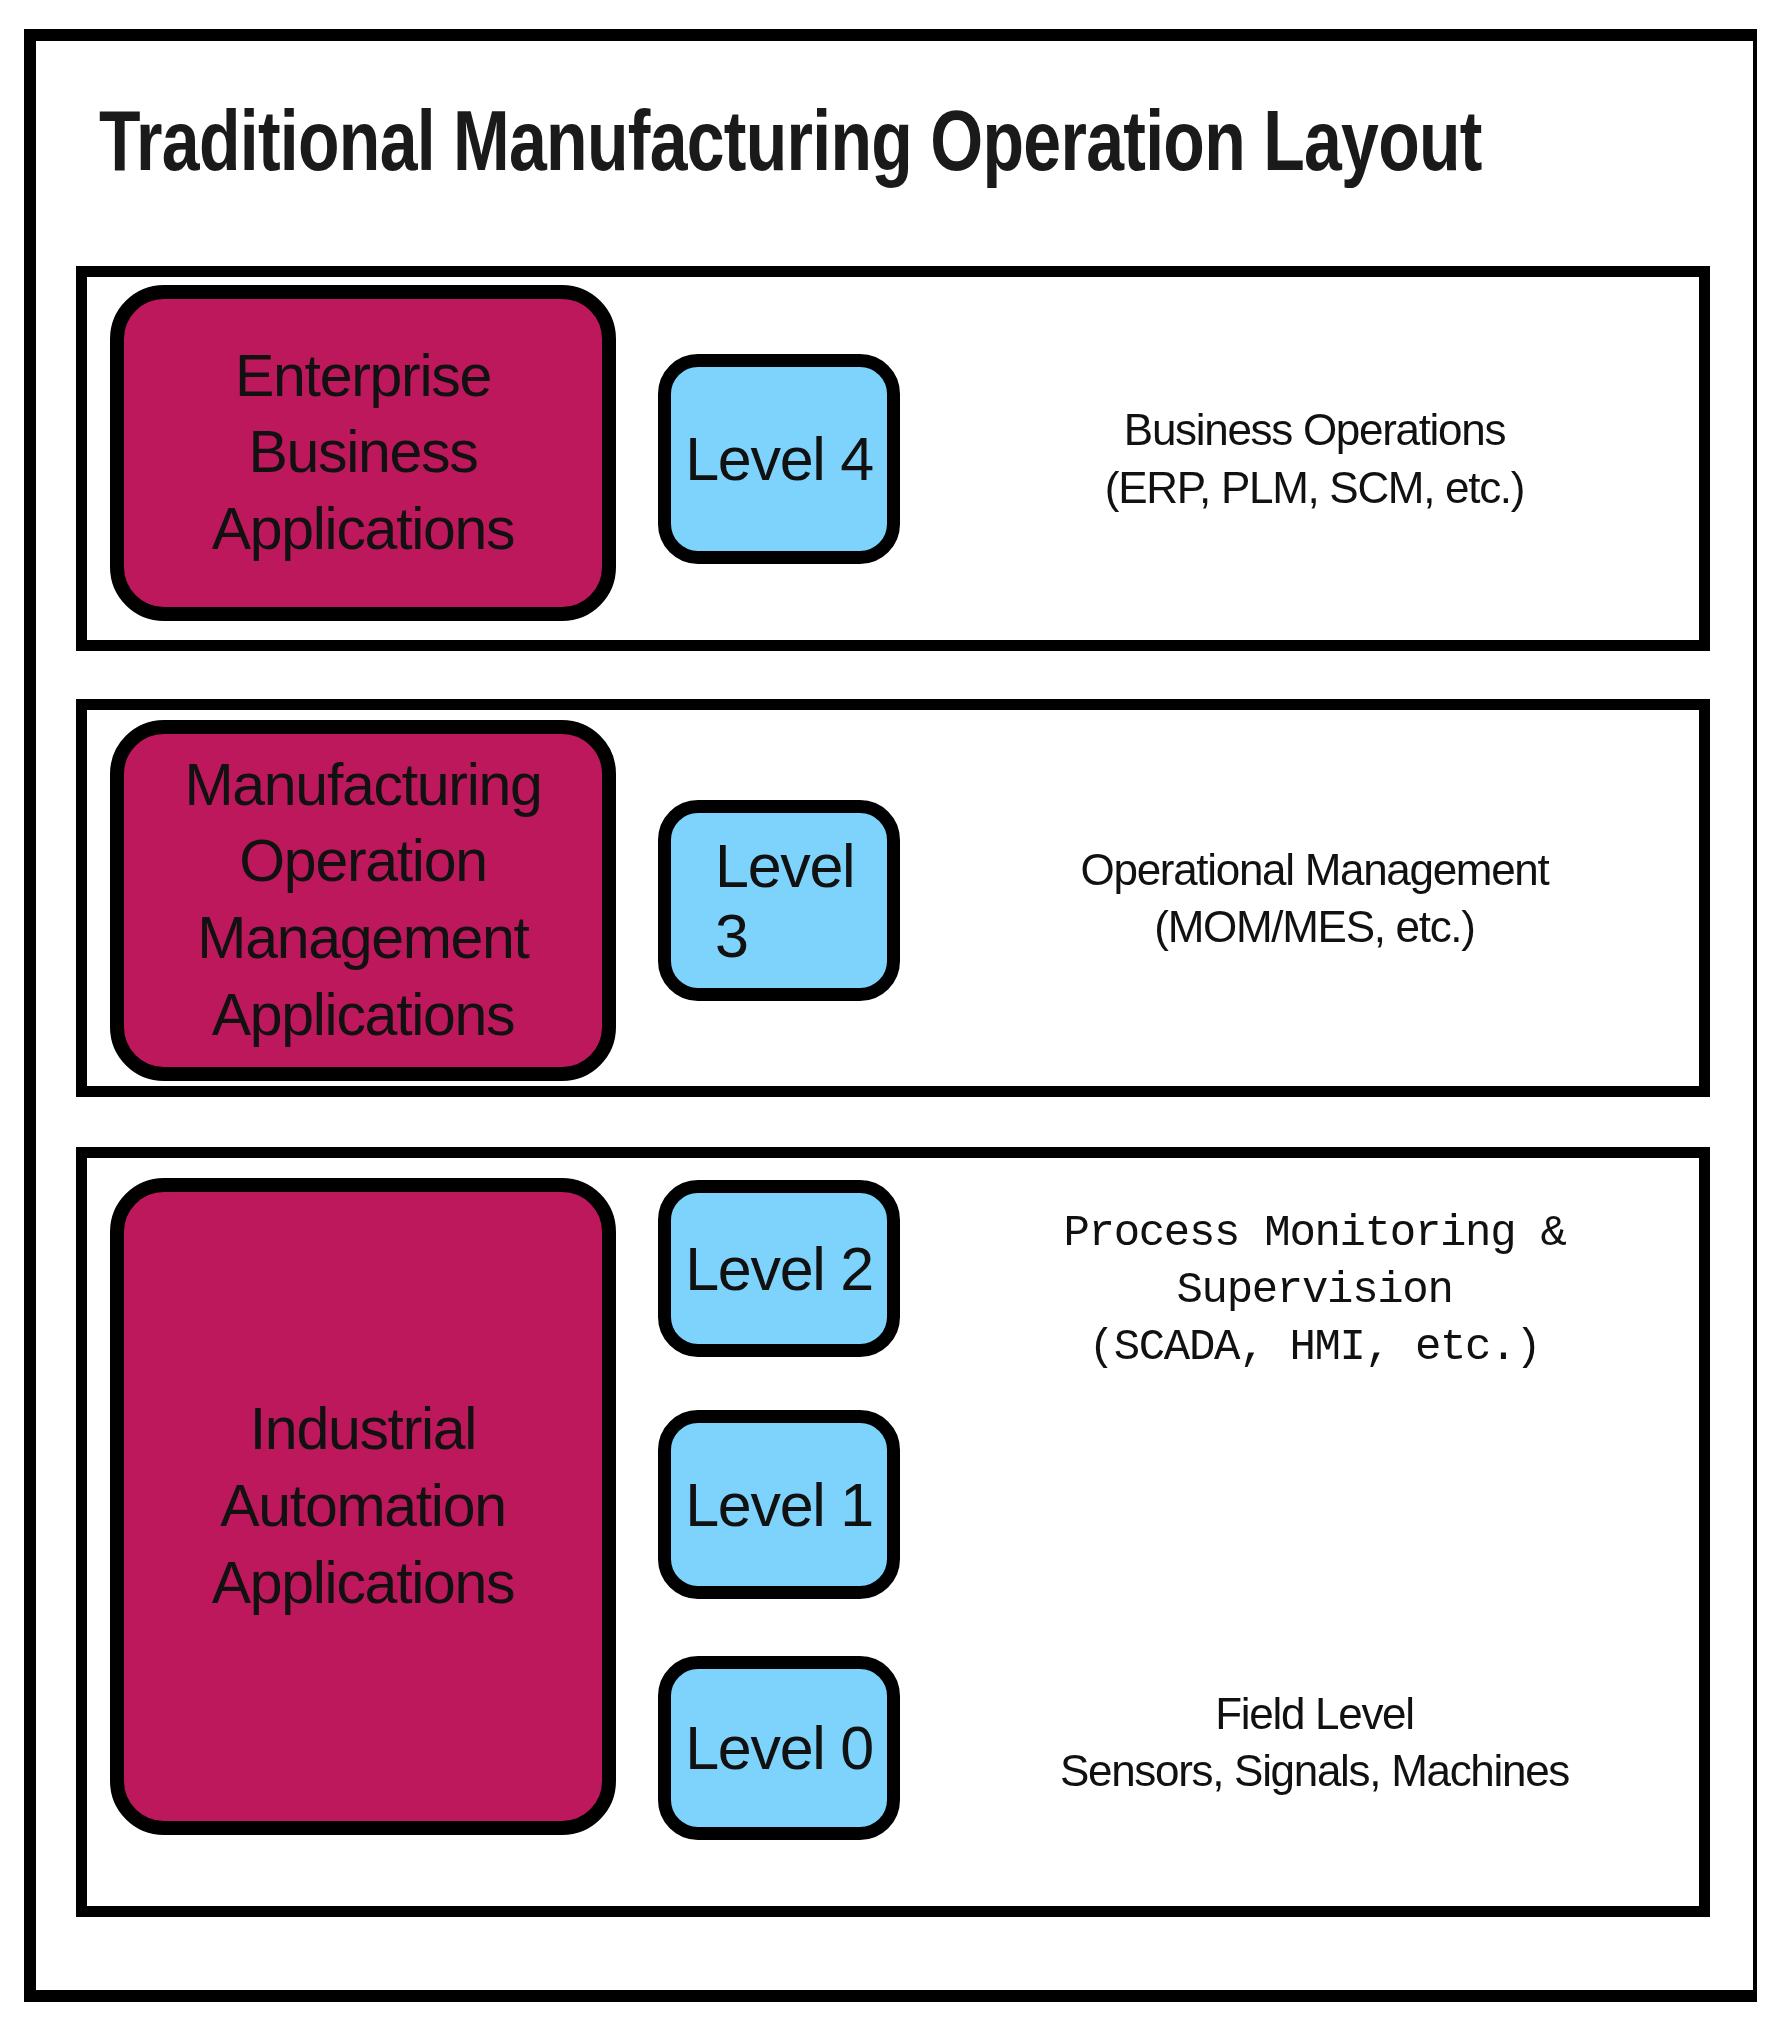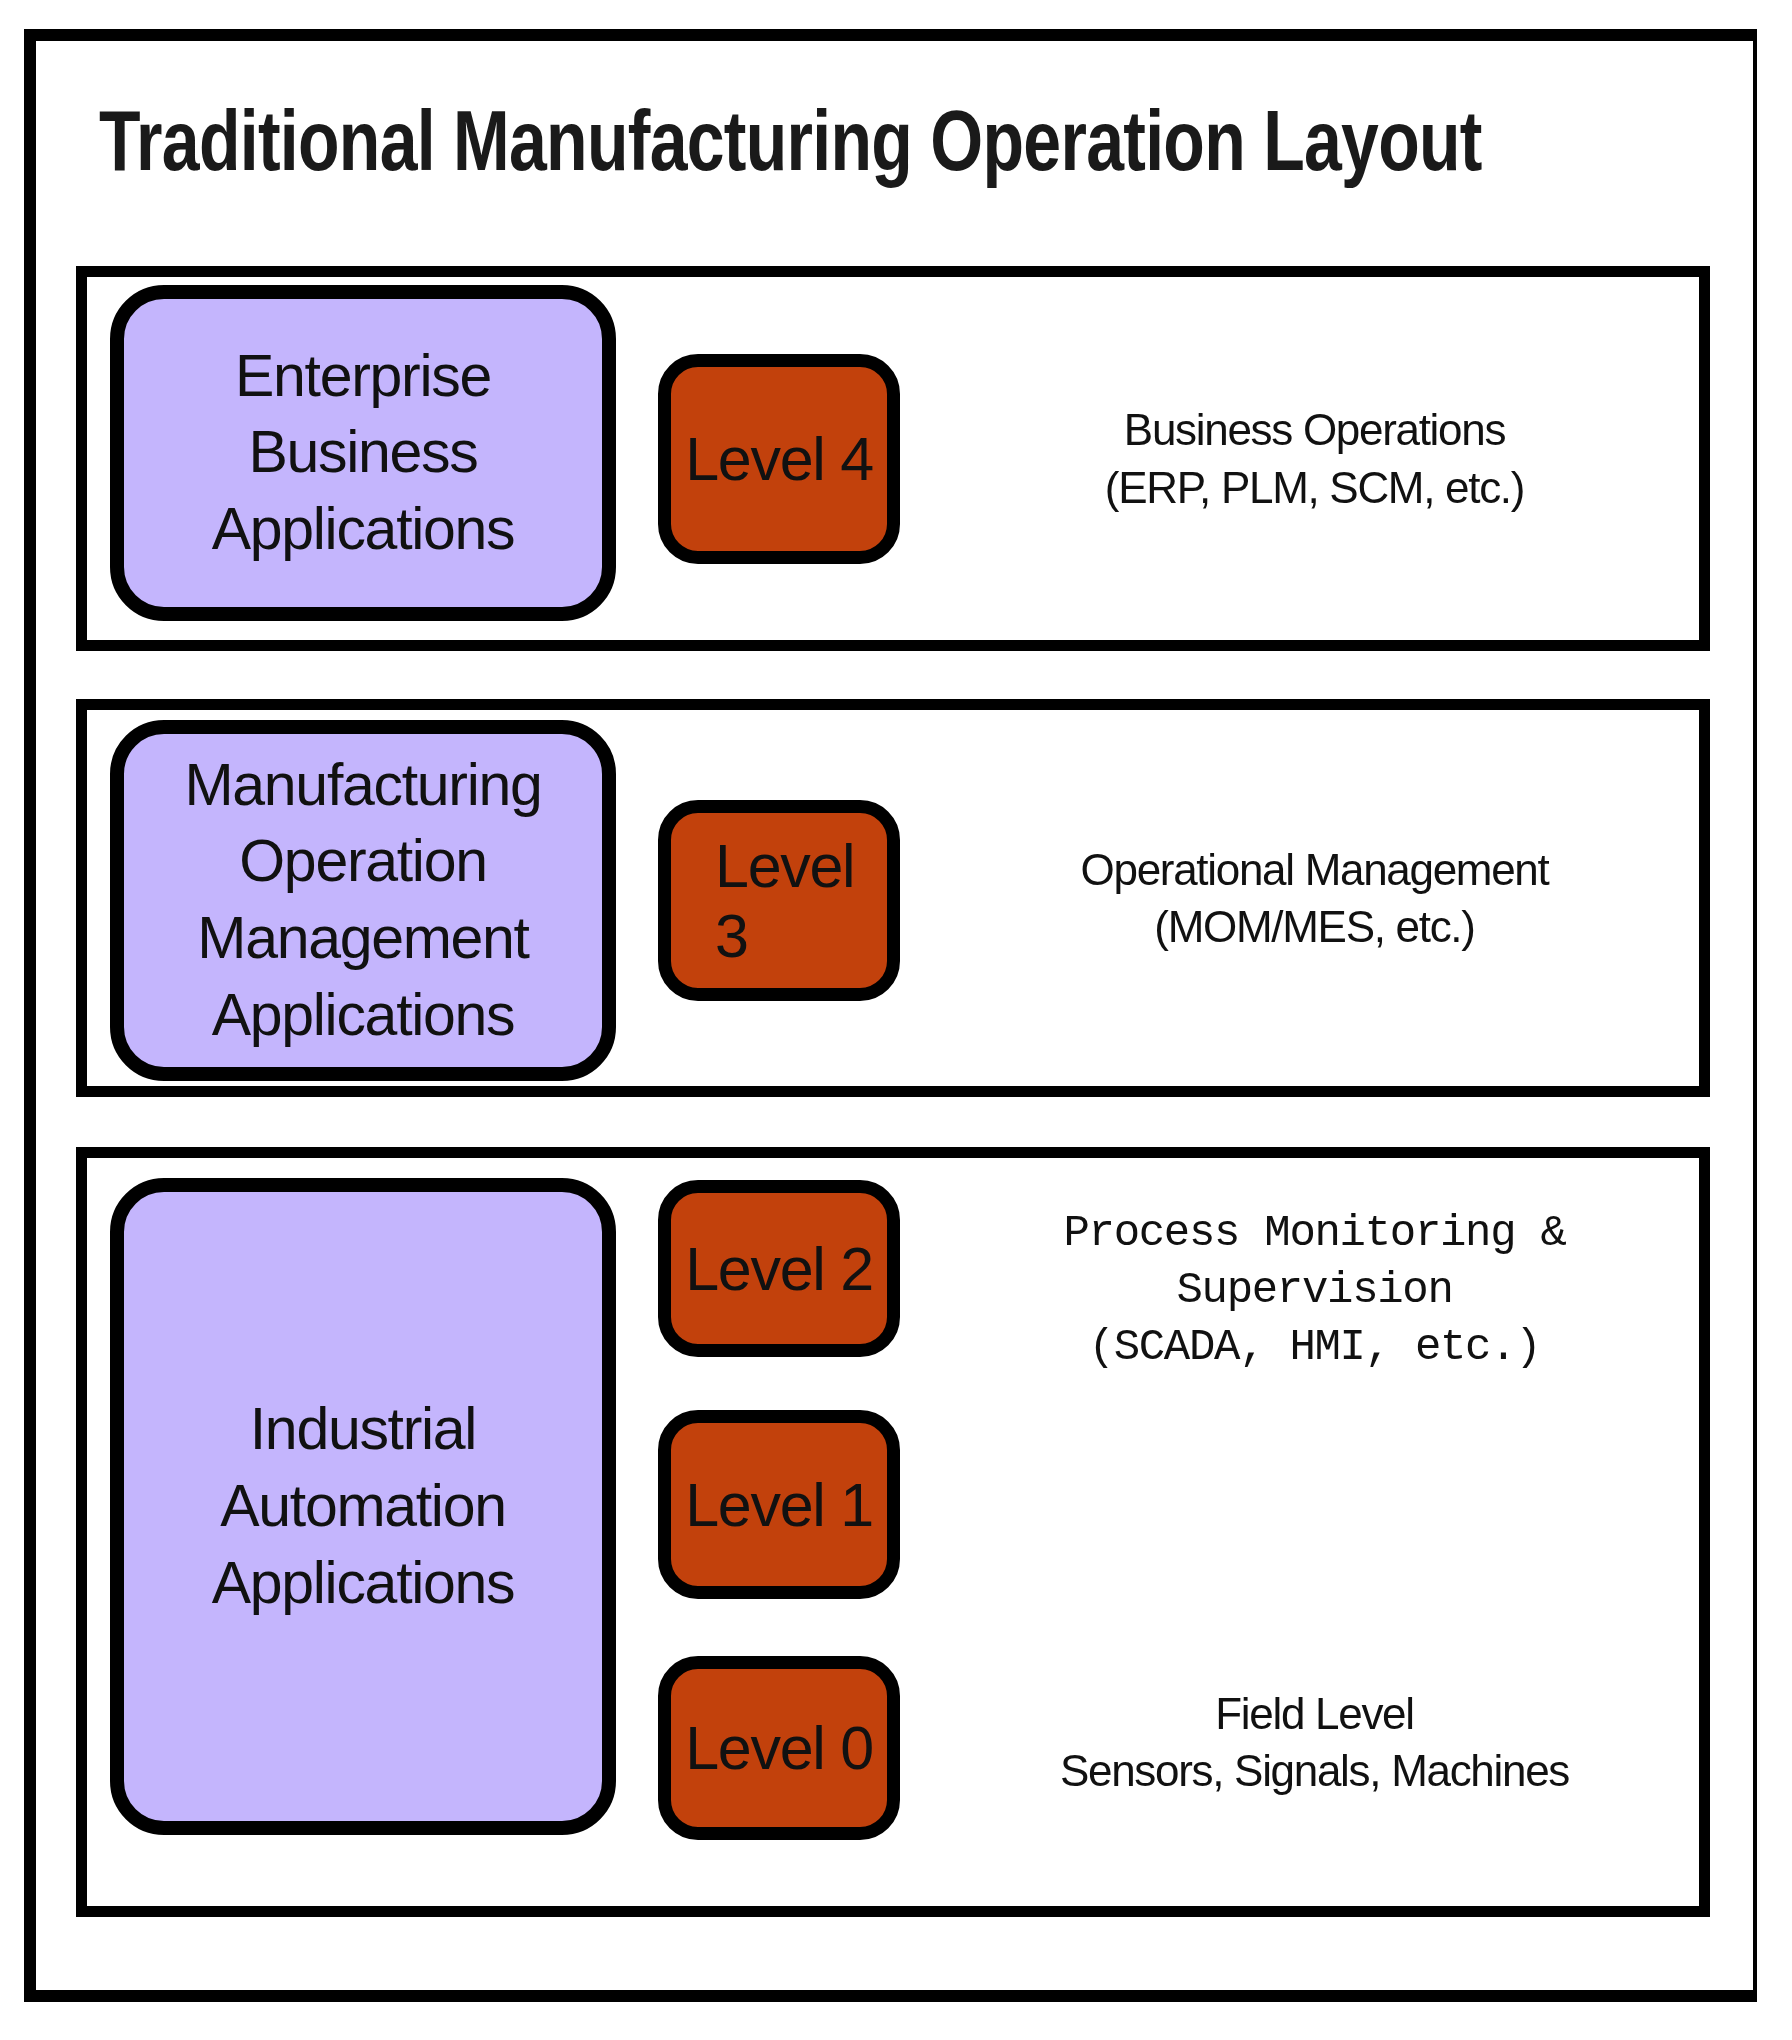"Enterprise" .appbox { background: #c4b5fd -> #be185d }
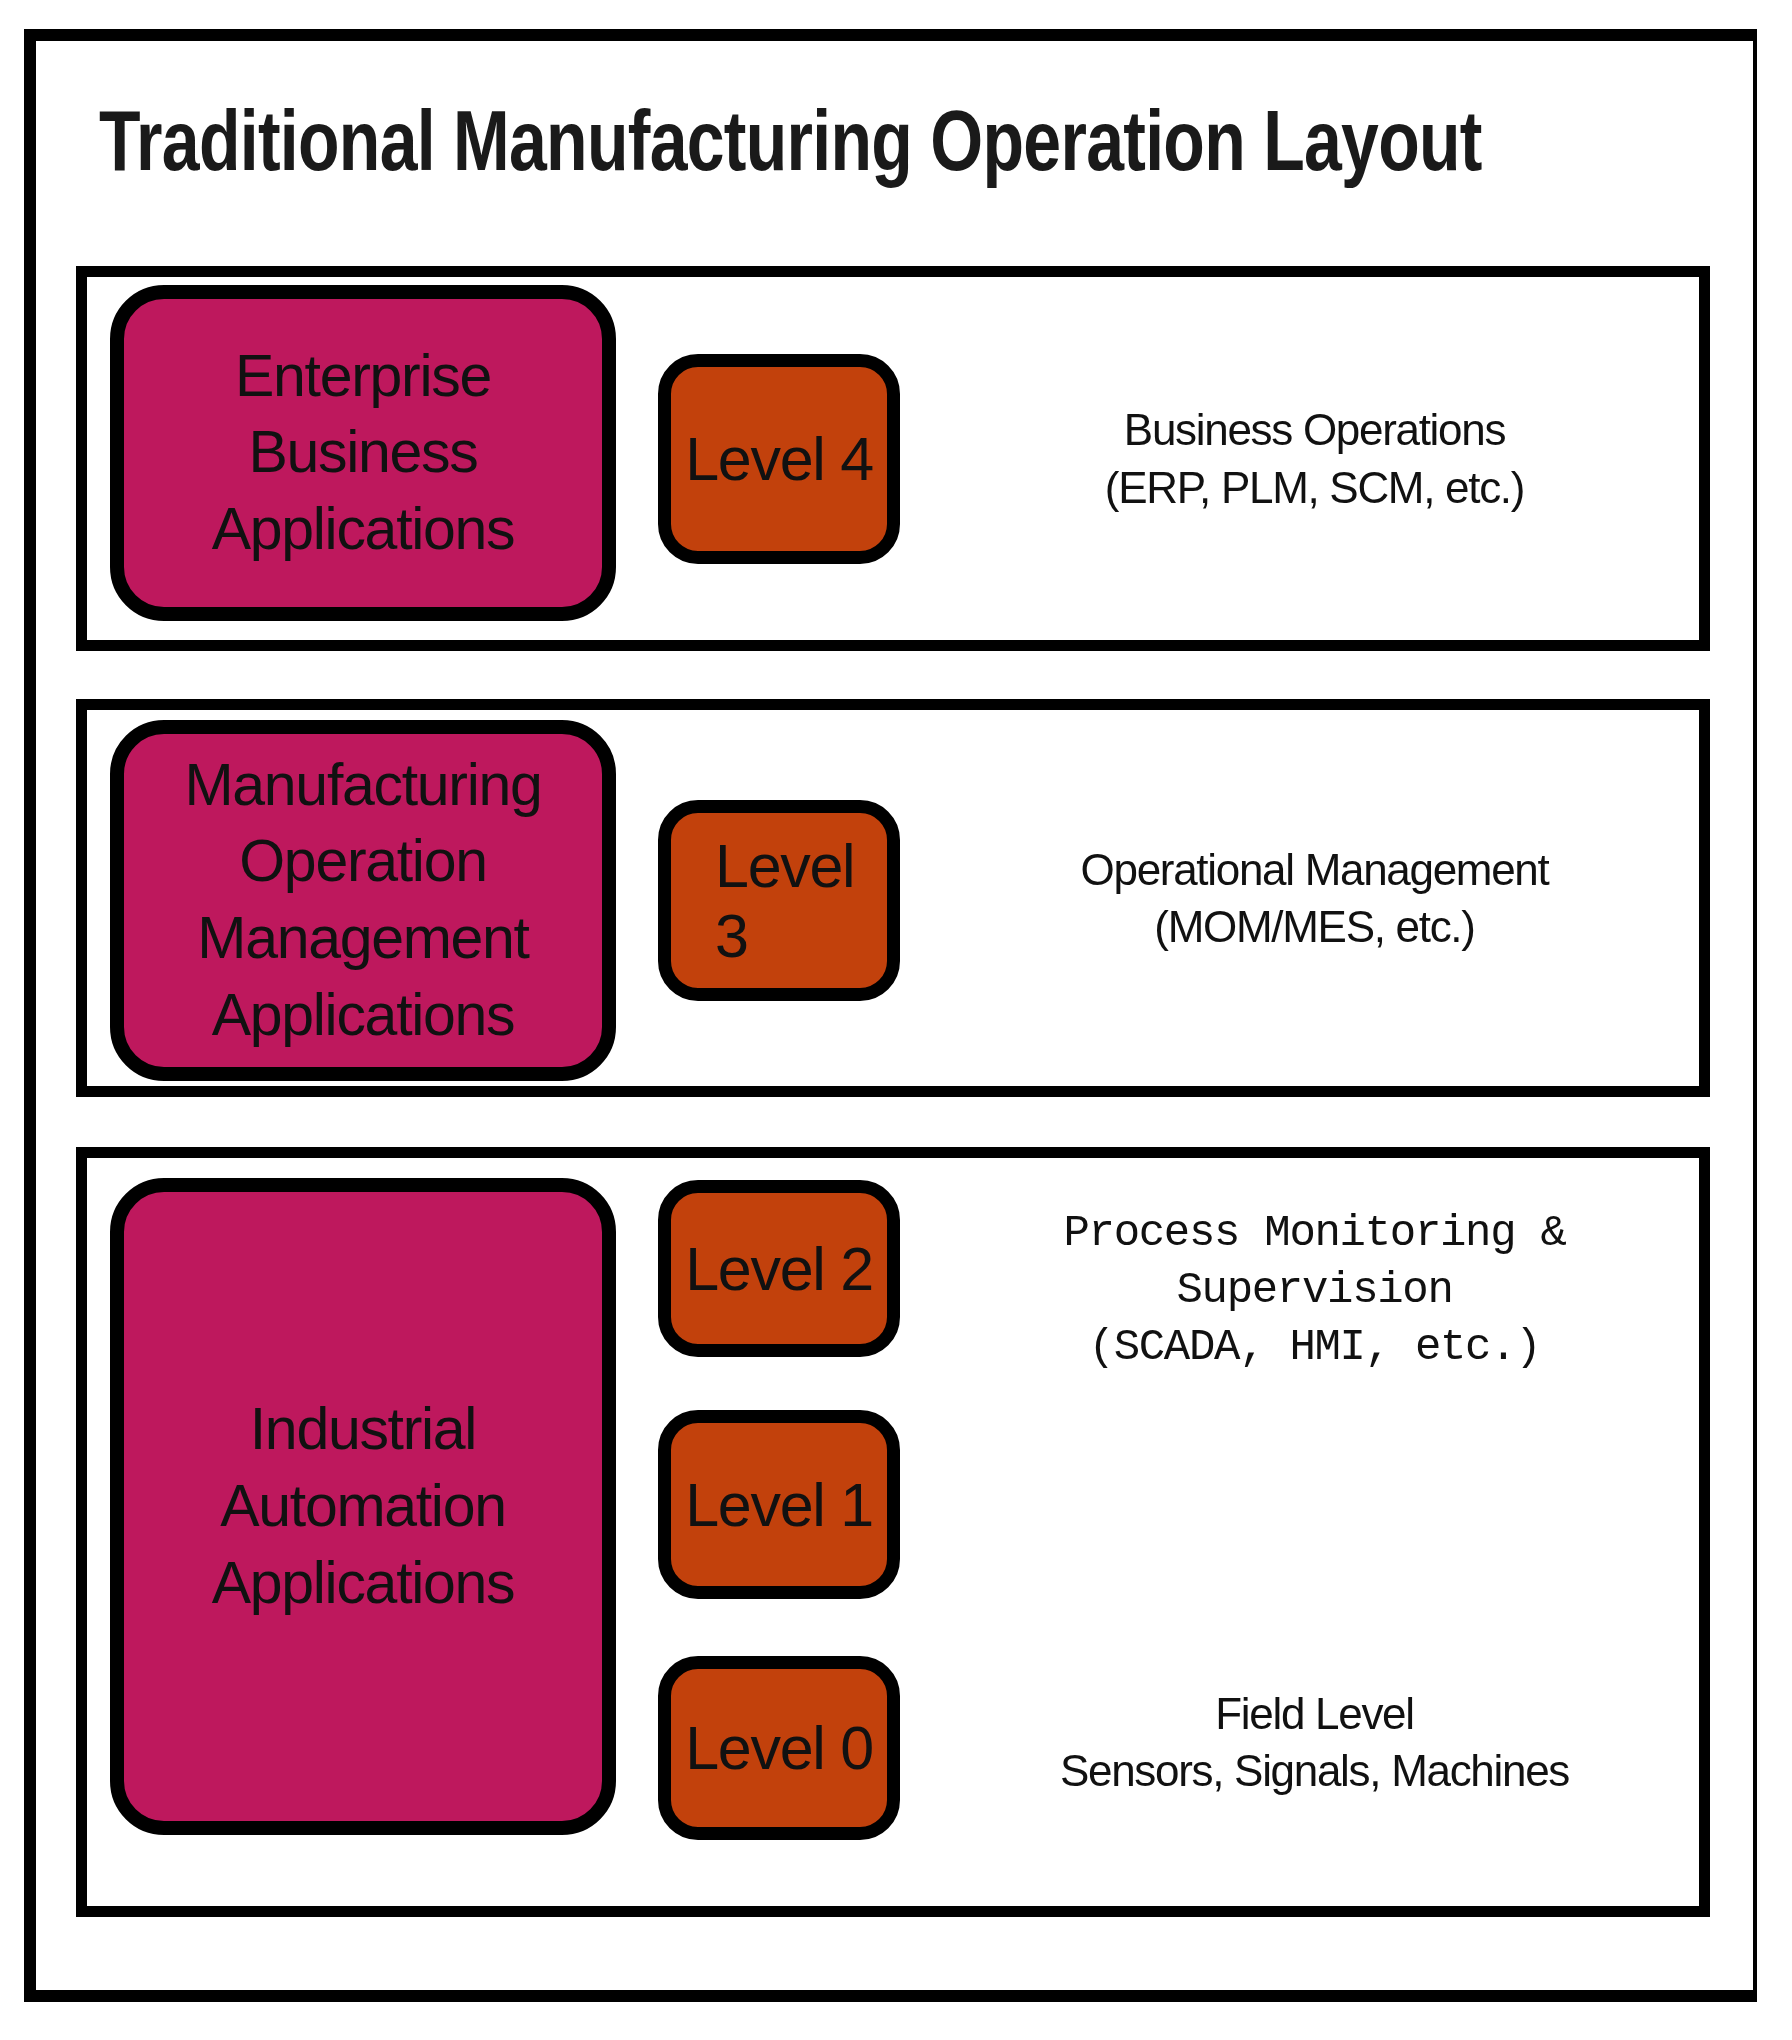"Level 4" .levelbox { background: #c2410c -> #7dd3fc }
